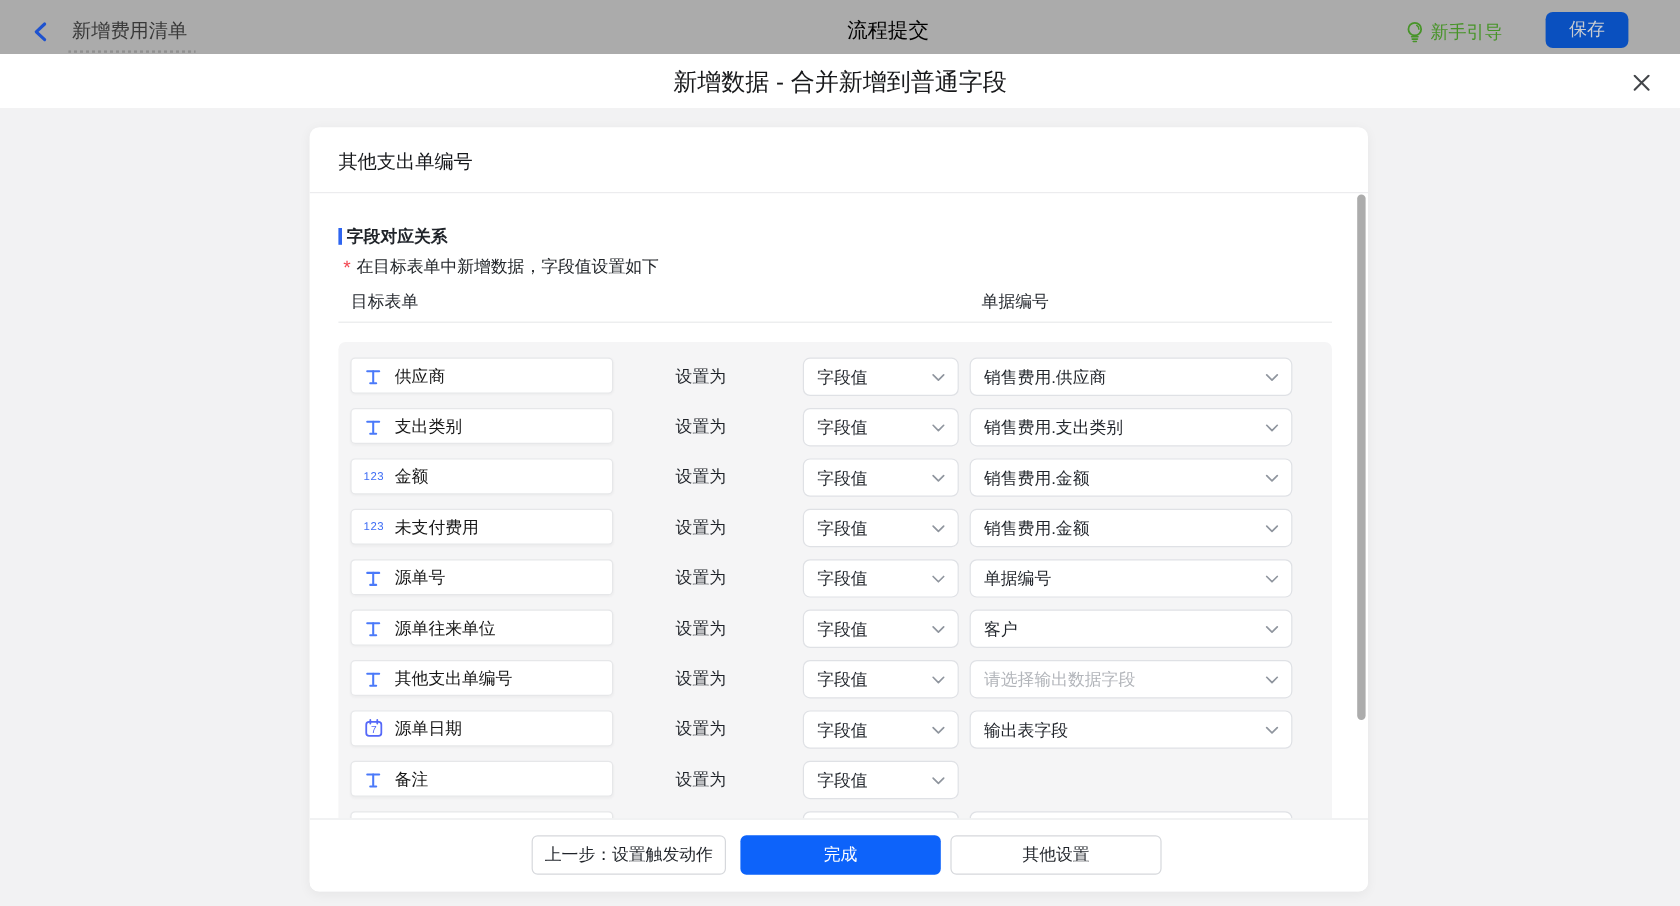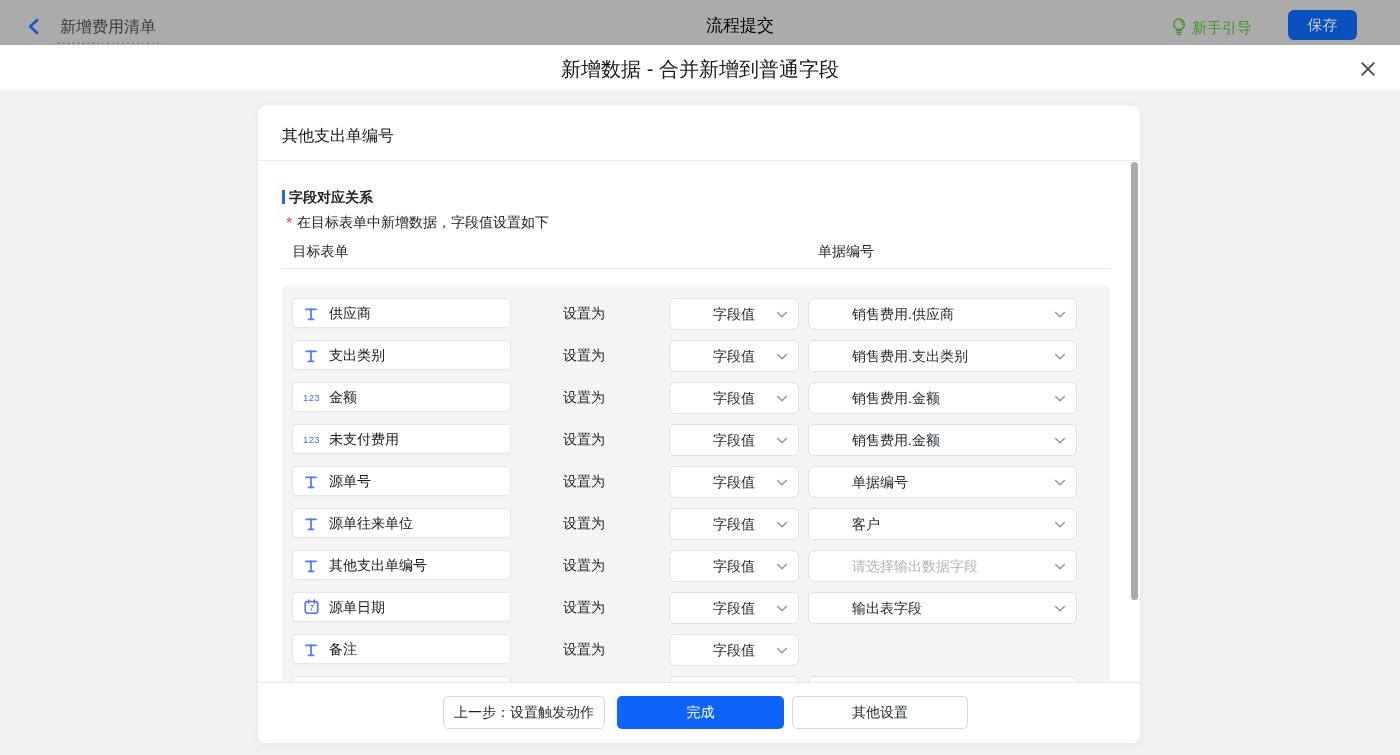"字段值" .sel .txt { margin-left: 32px -> none }
